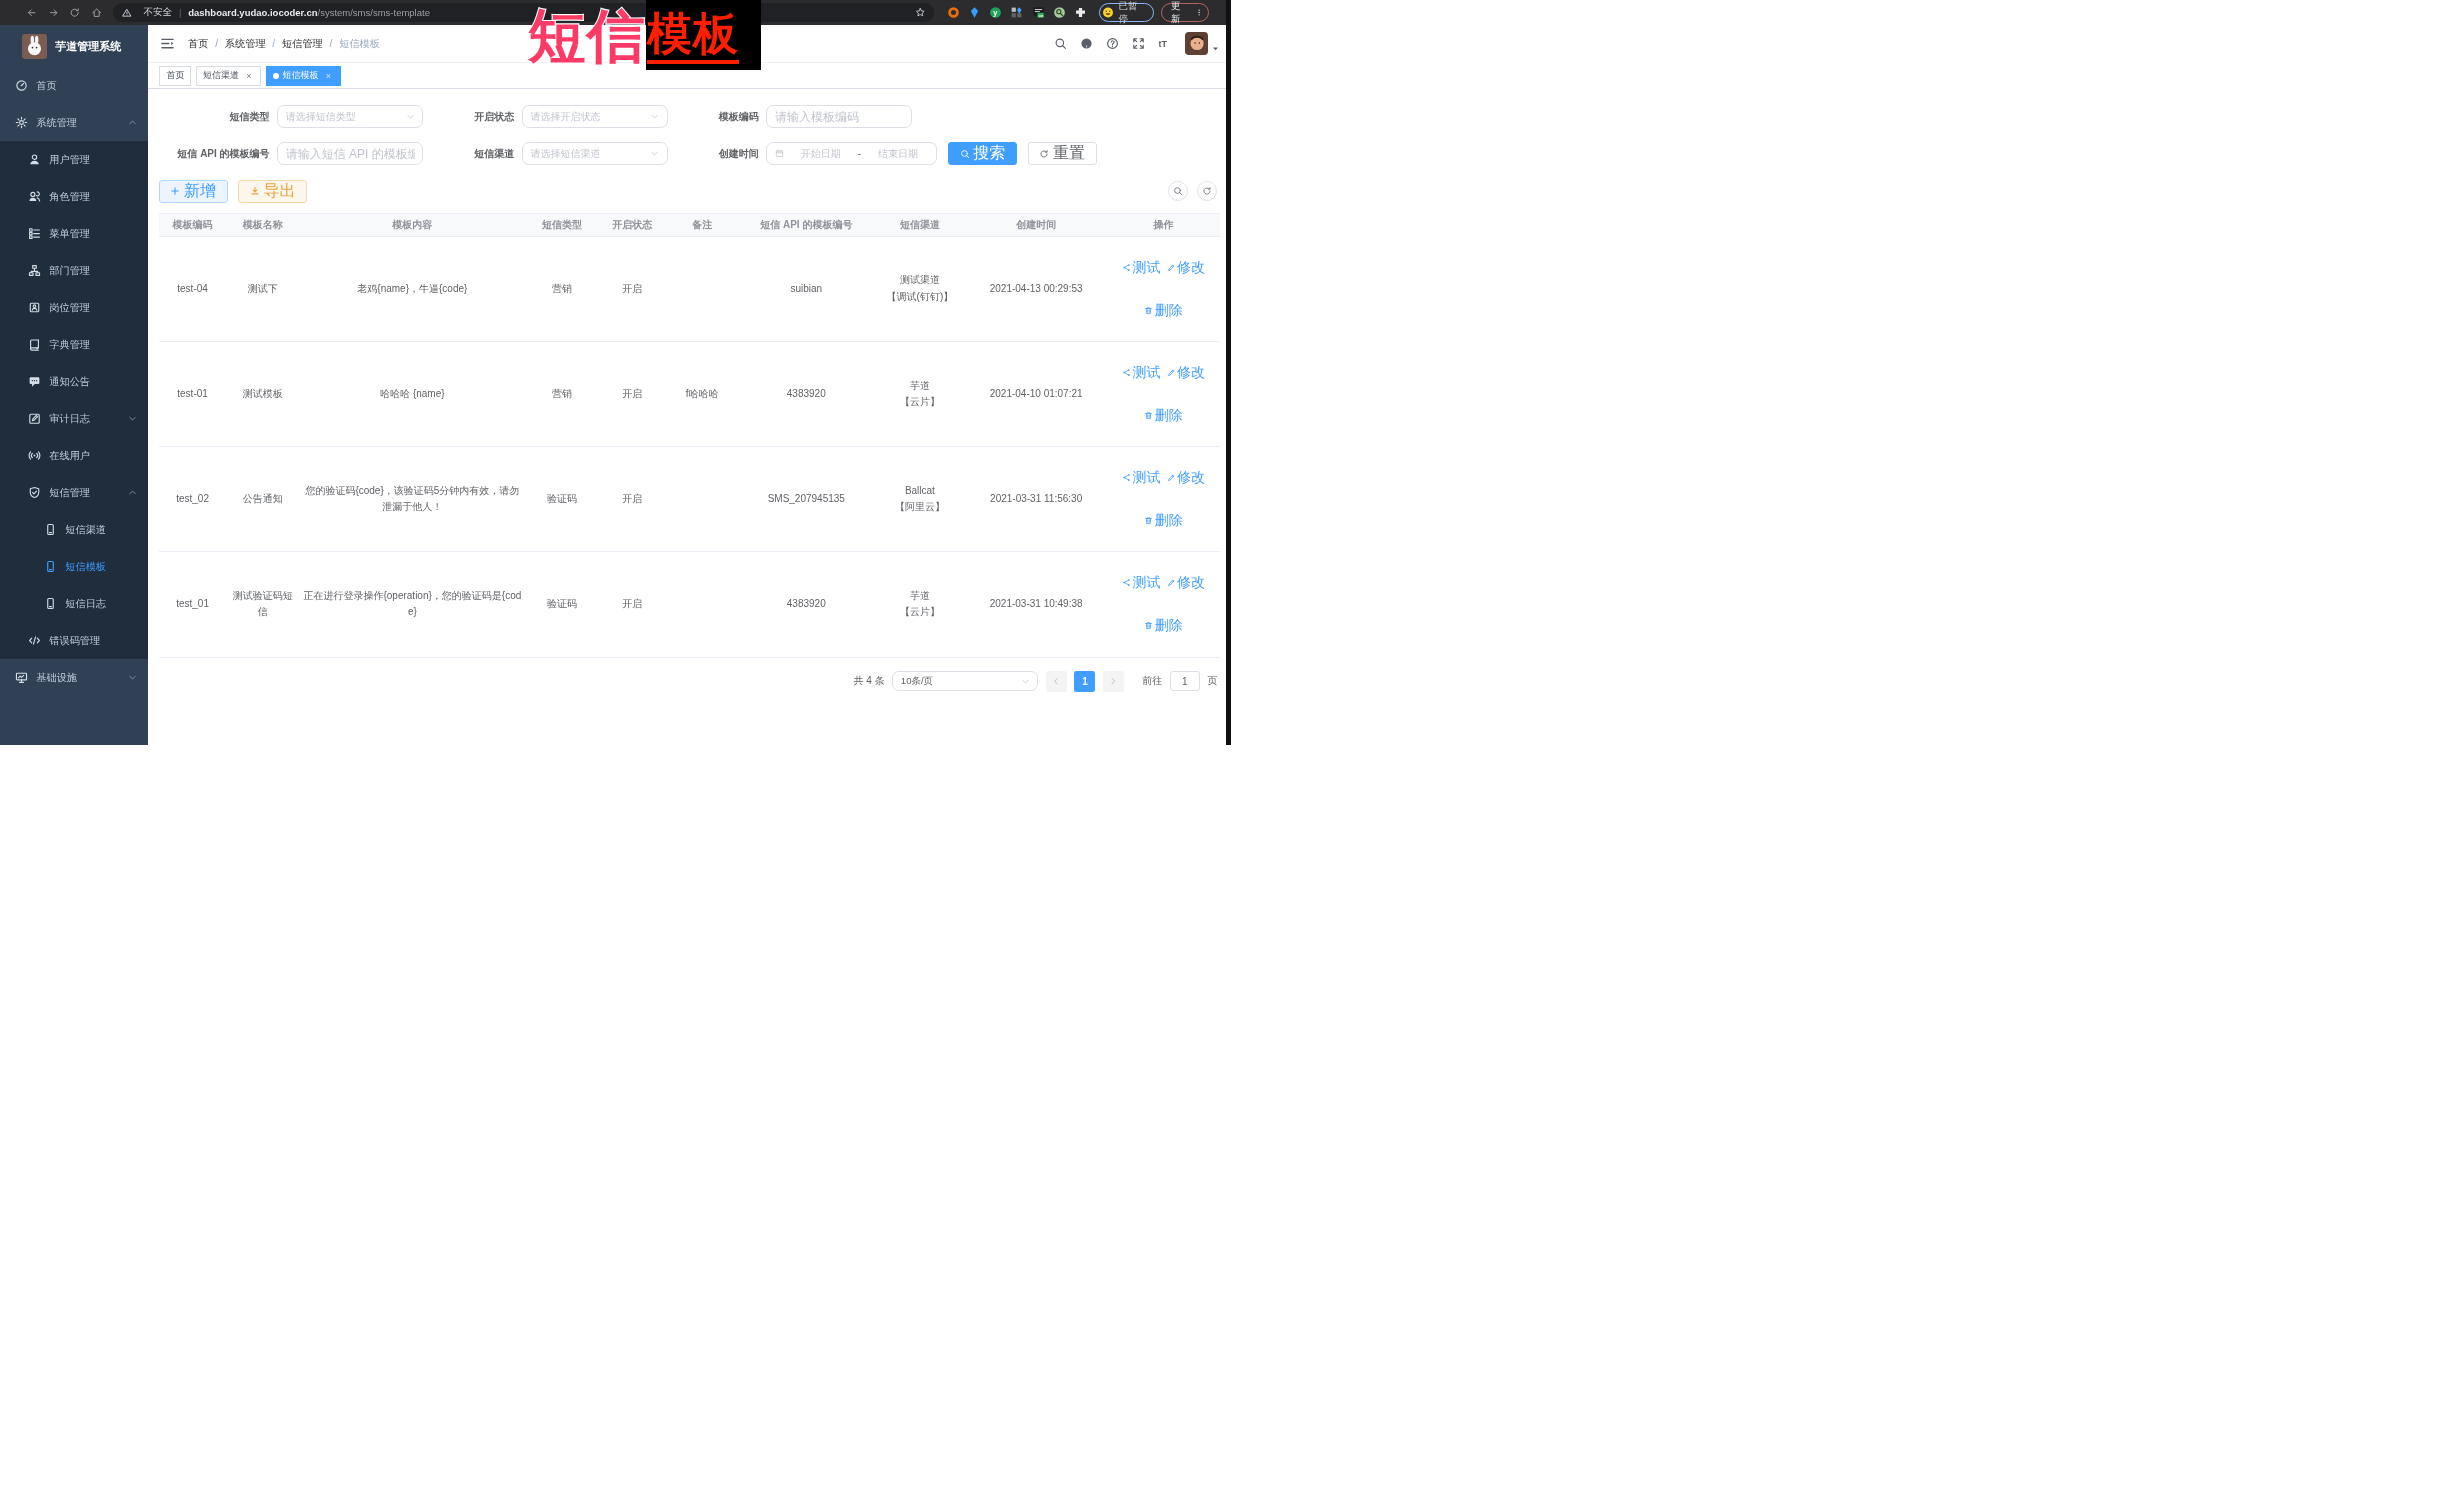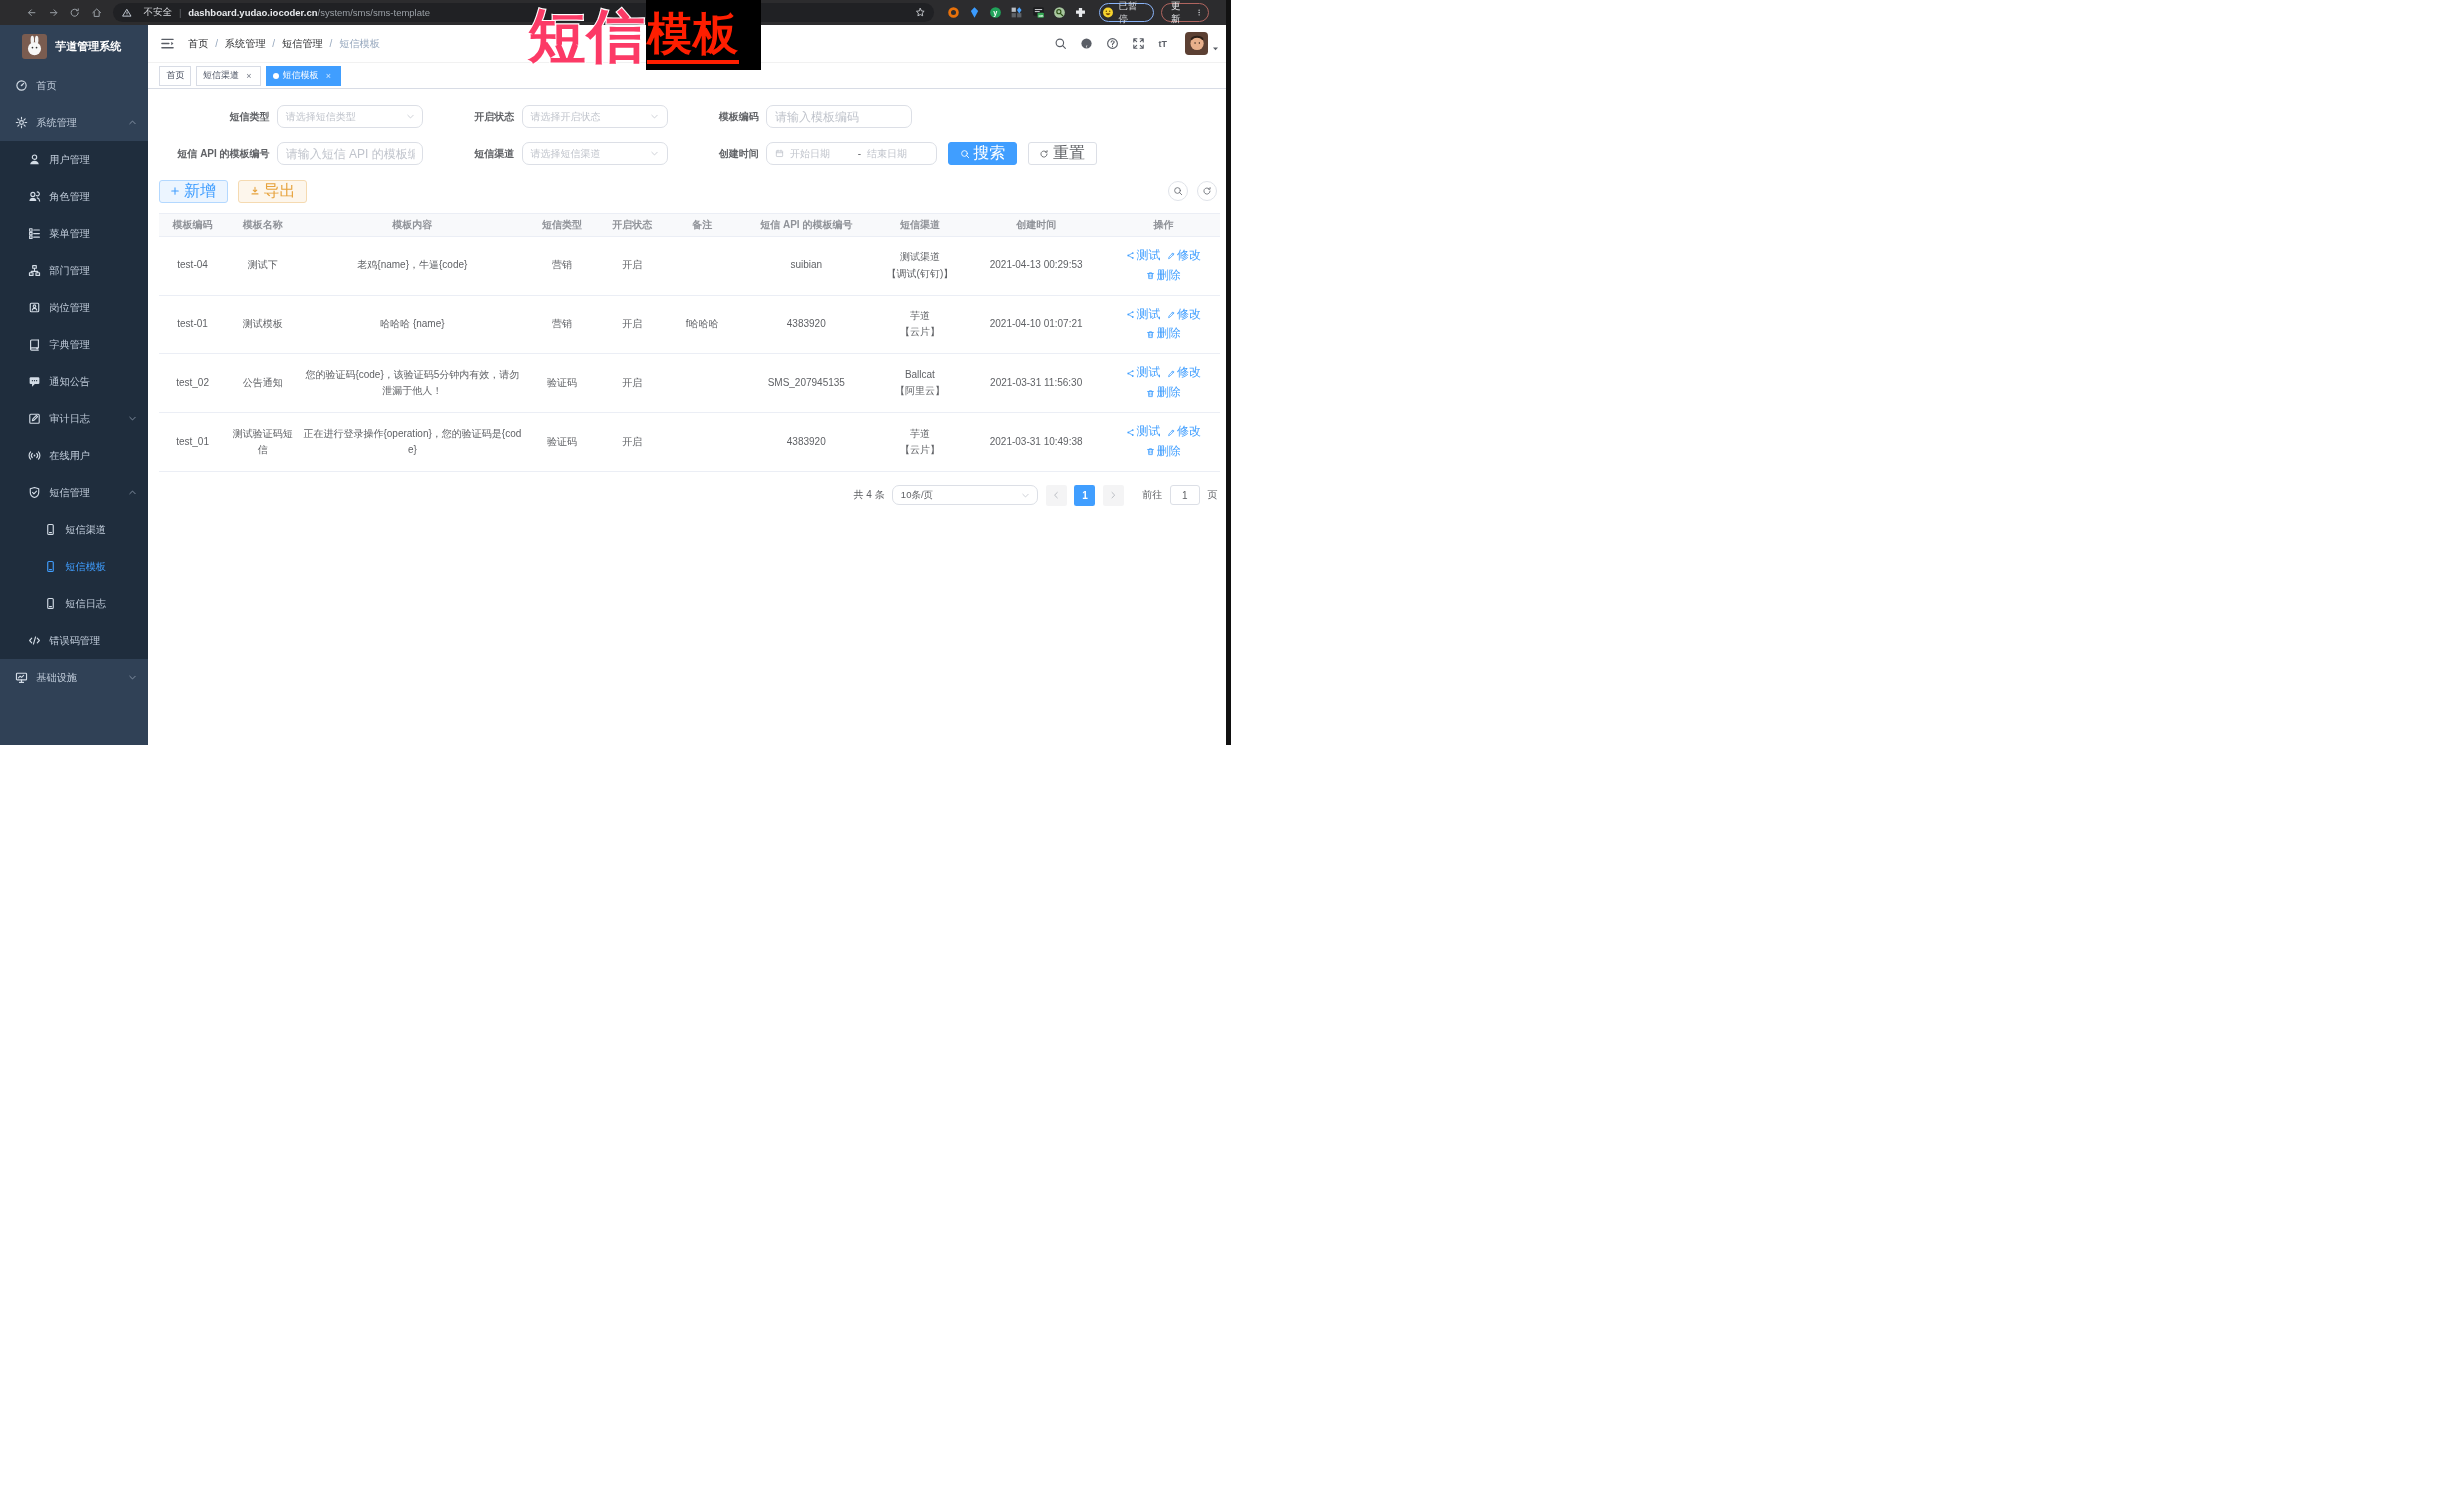"开始日期" .dr-txt { text-align: left -> center }
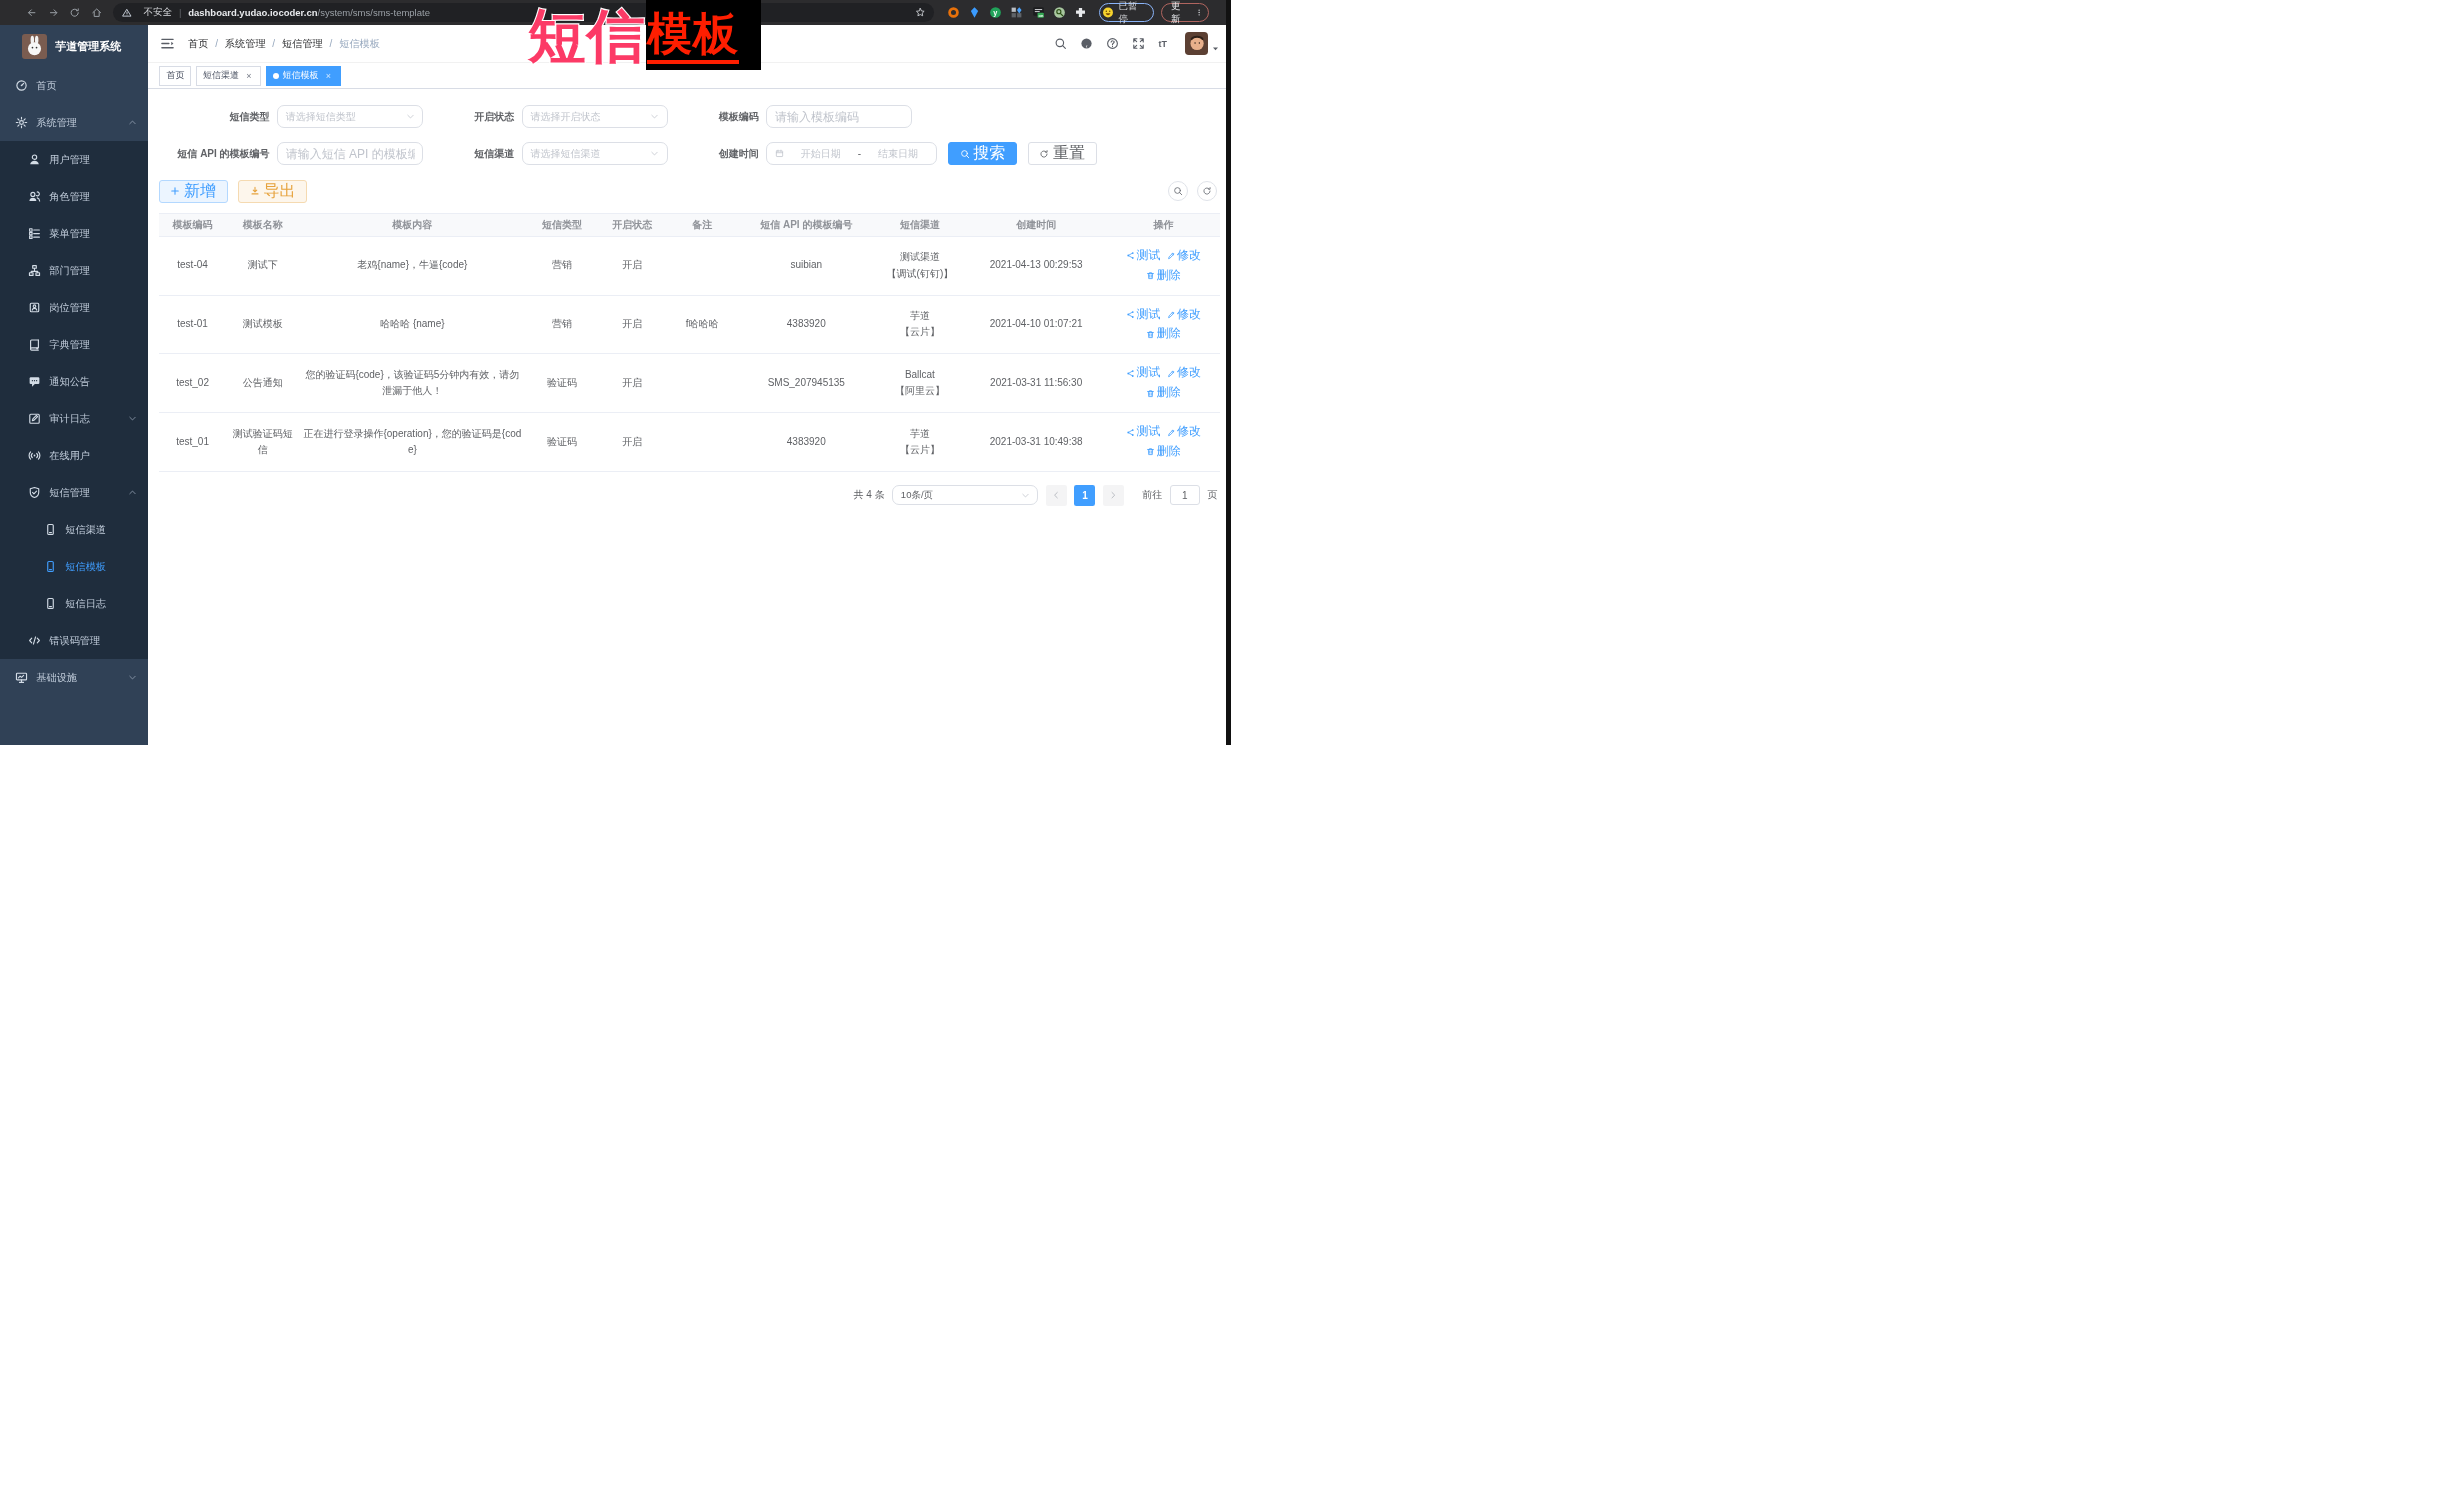"测试" .ops-cell a { font-size: 12px -> 14px; margin: 0 3px -> 10px 3px }
